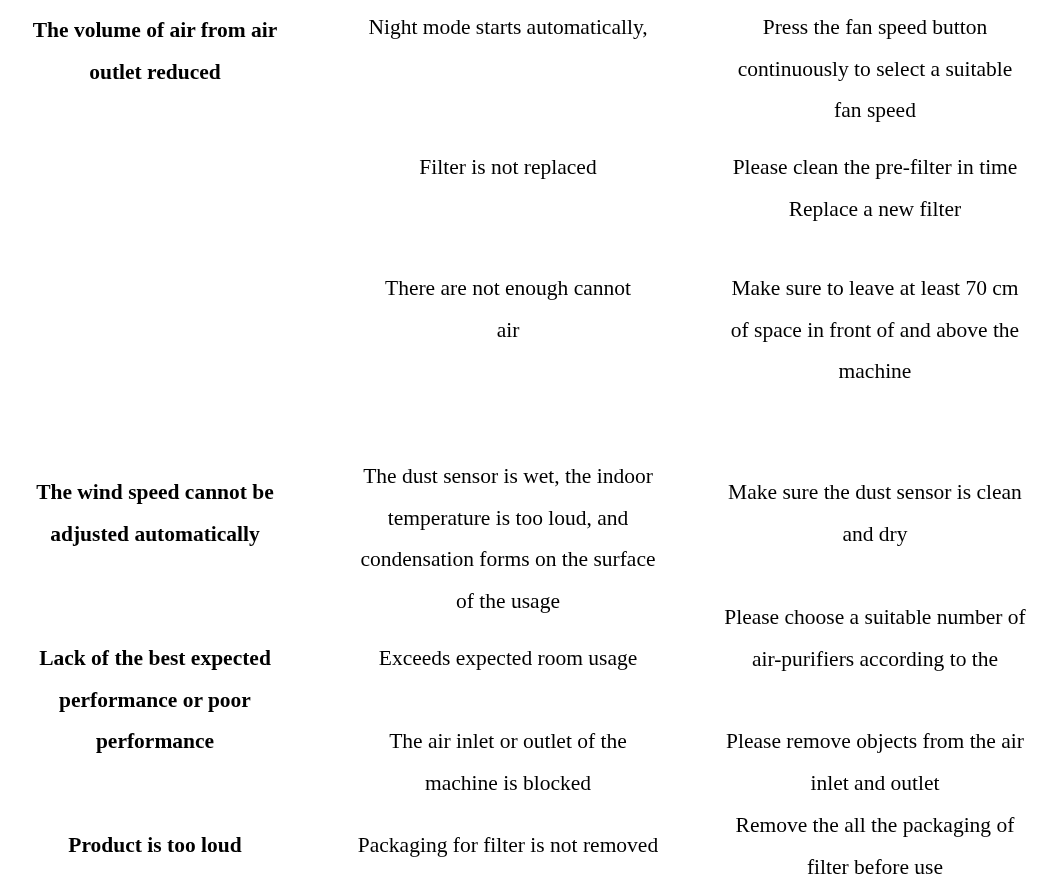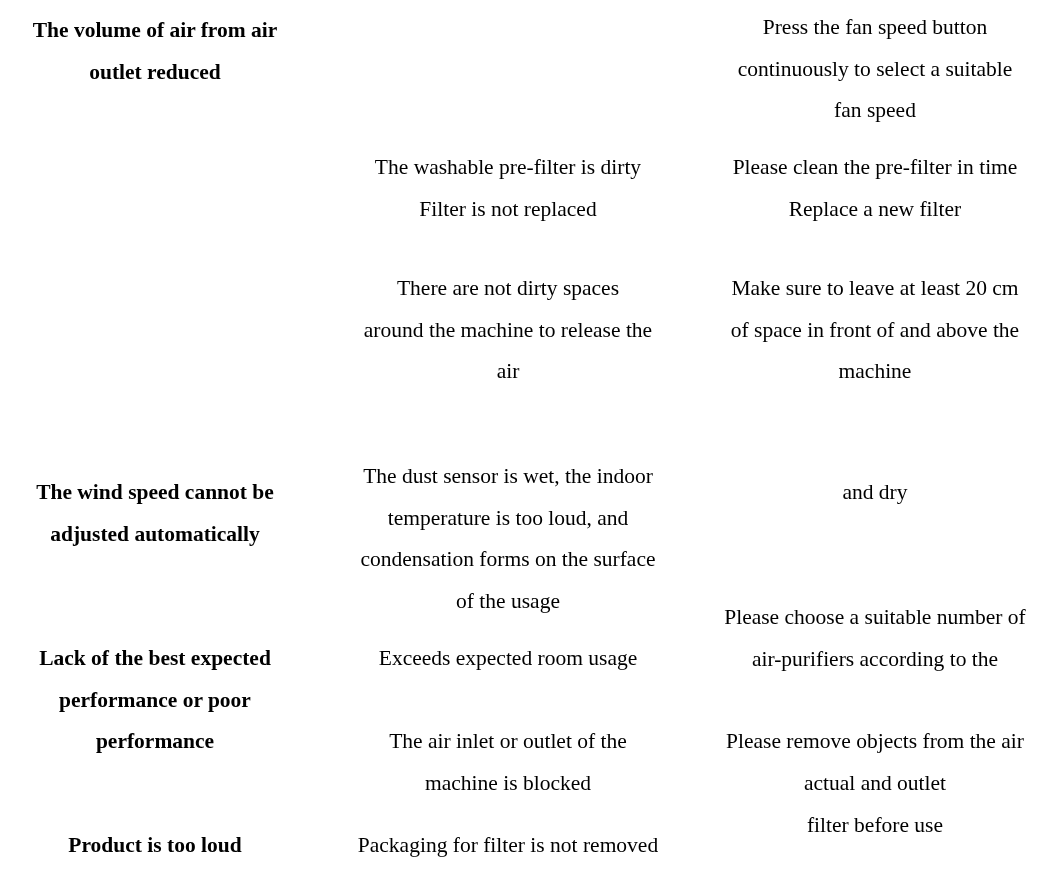"Night mode starts automatically," span { html: none -> <span>Night mode starts automatically,</span> }
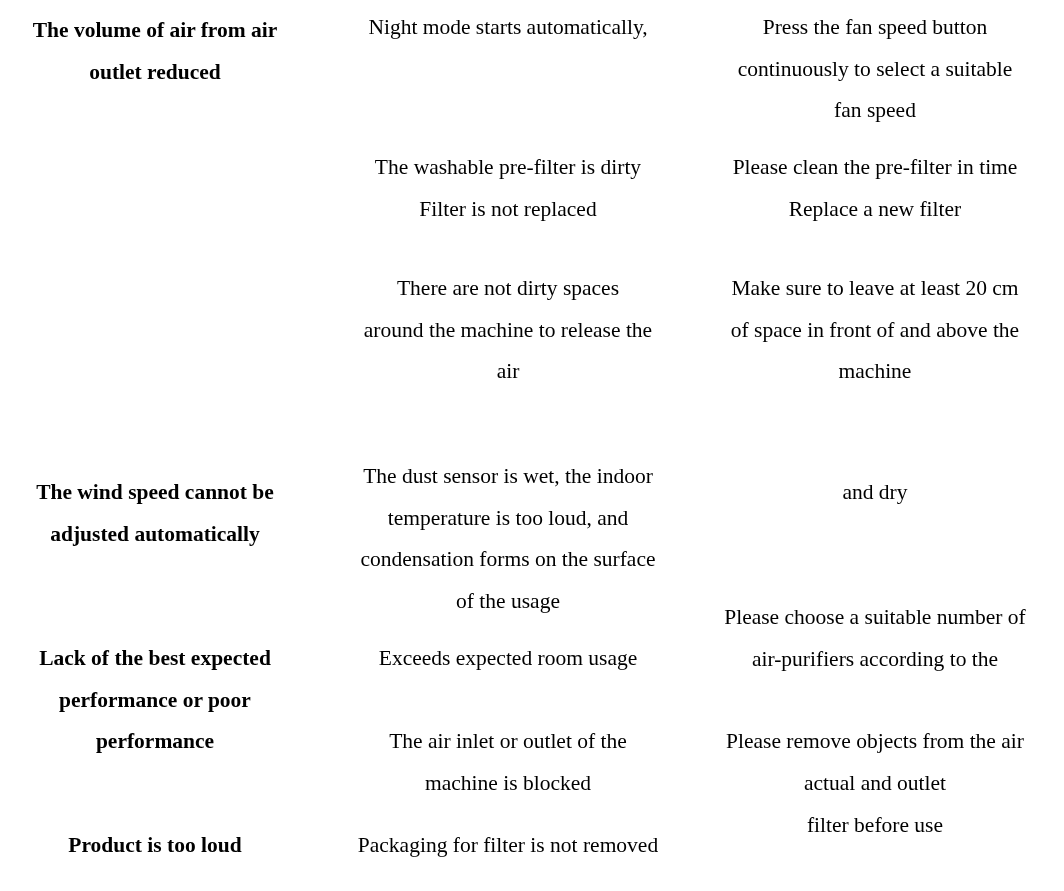"The washable pre-filter is dirty" span { html: <span>The washable pre-filter is dirty</span> -> none }
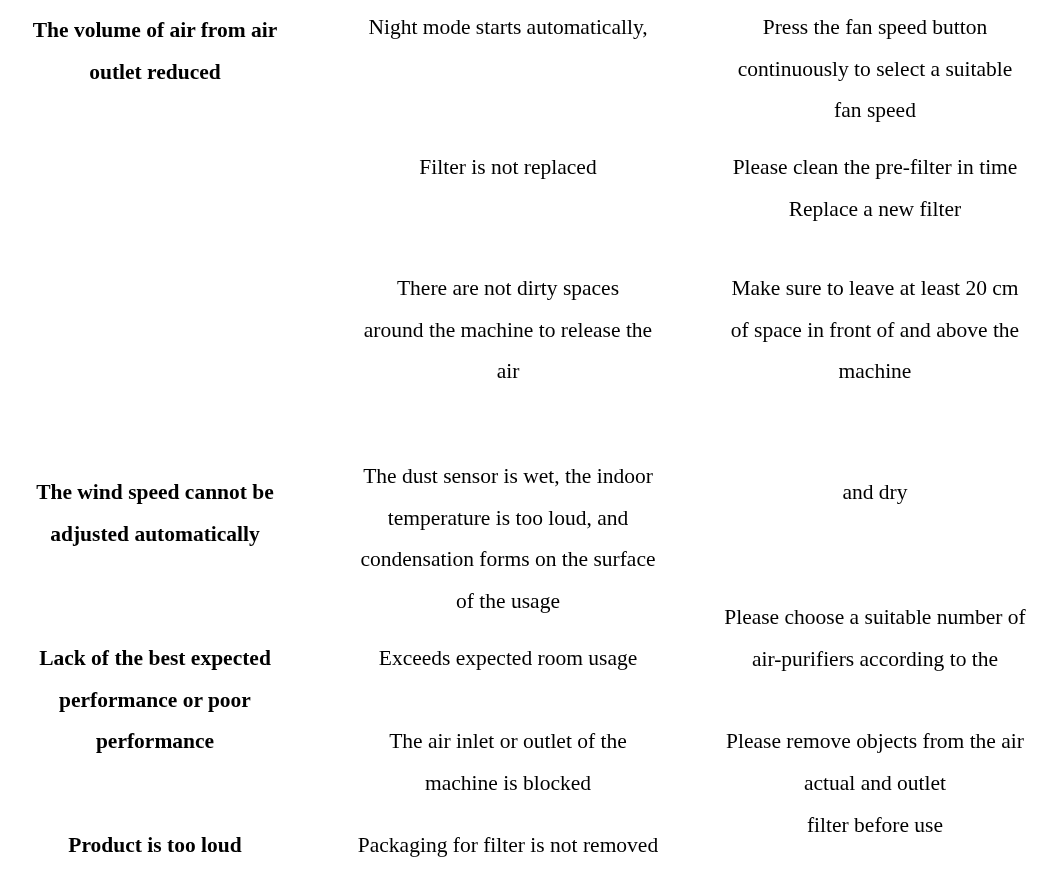"There are not dirty spaces" span { text: dirty spaces -> enough cannot }
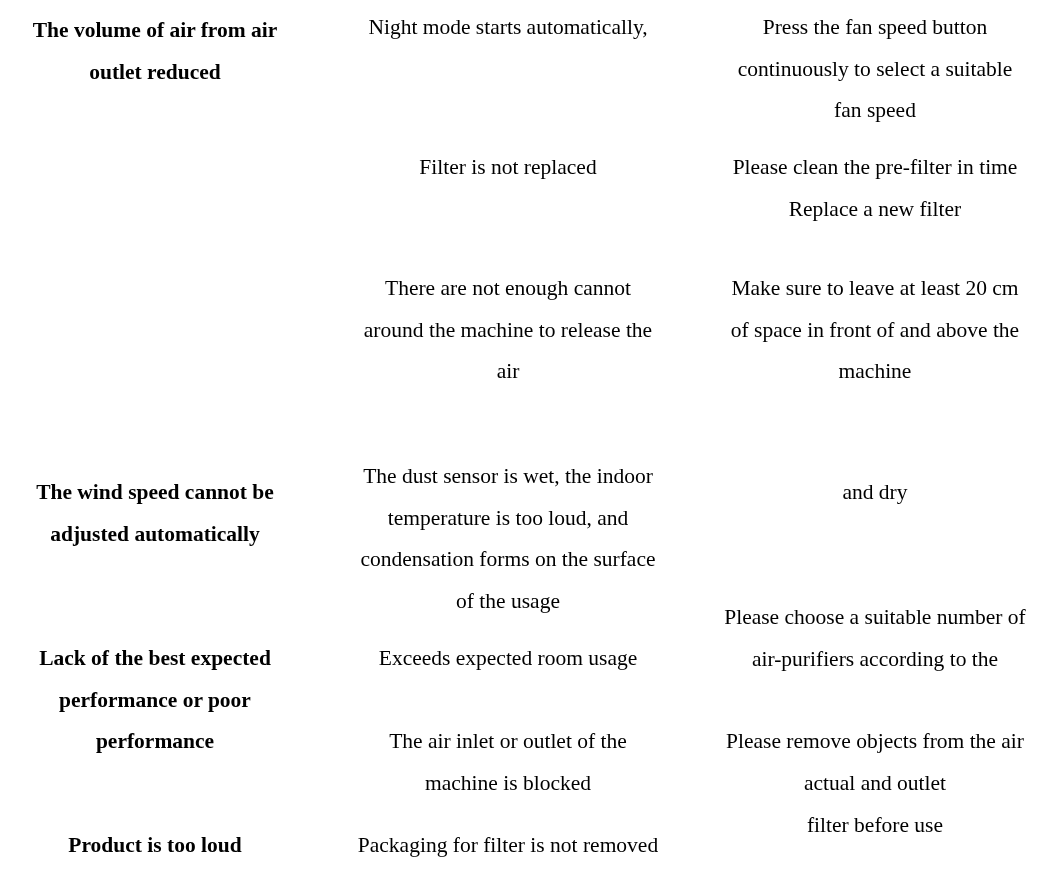"Make sure to leave at" span { text: 20 -> 70 }
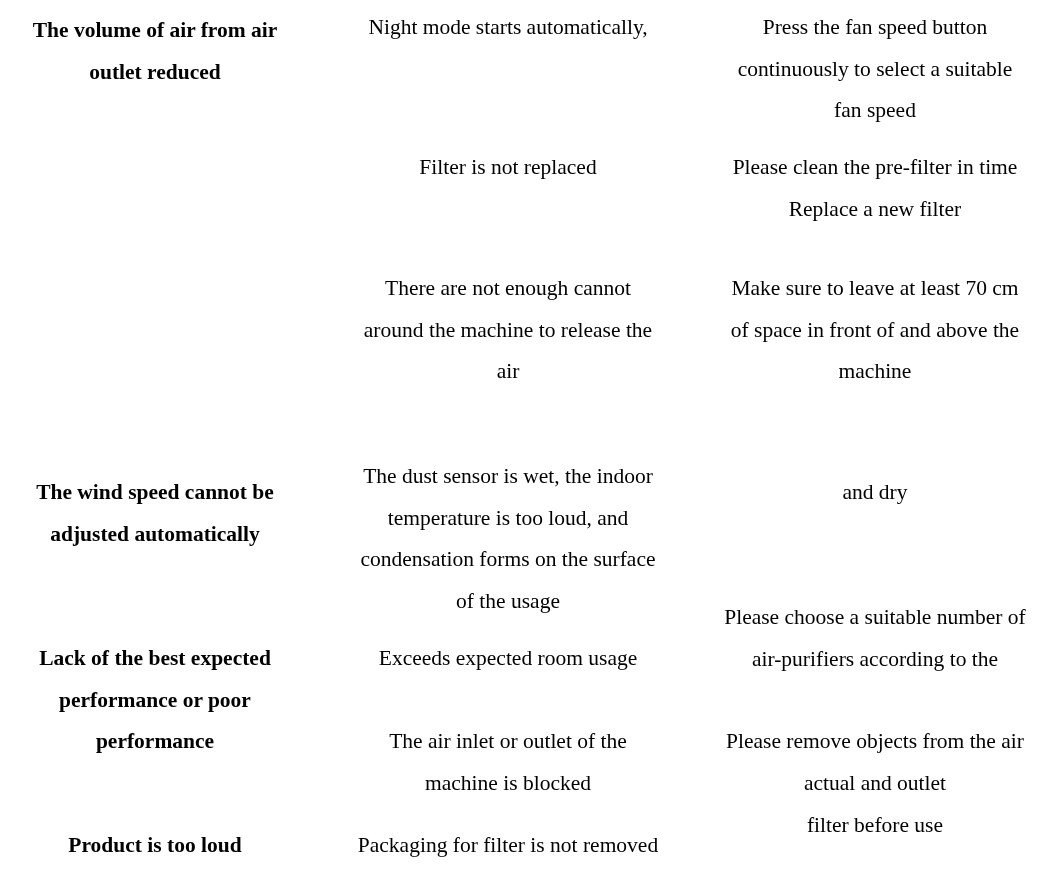"around the machine to release" span { html: <span>around the machine to release the</span> -> none }
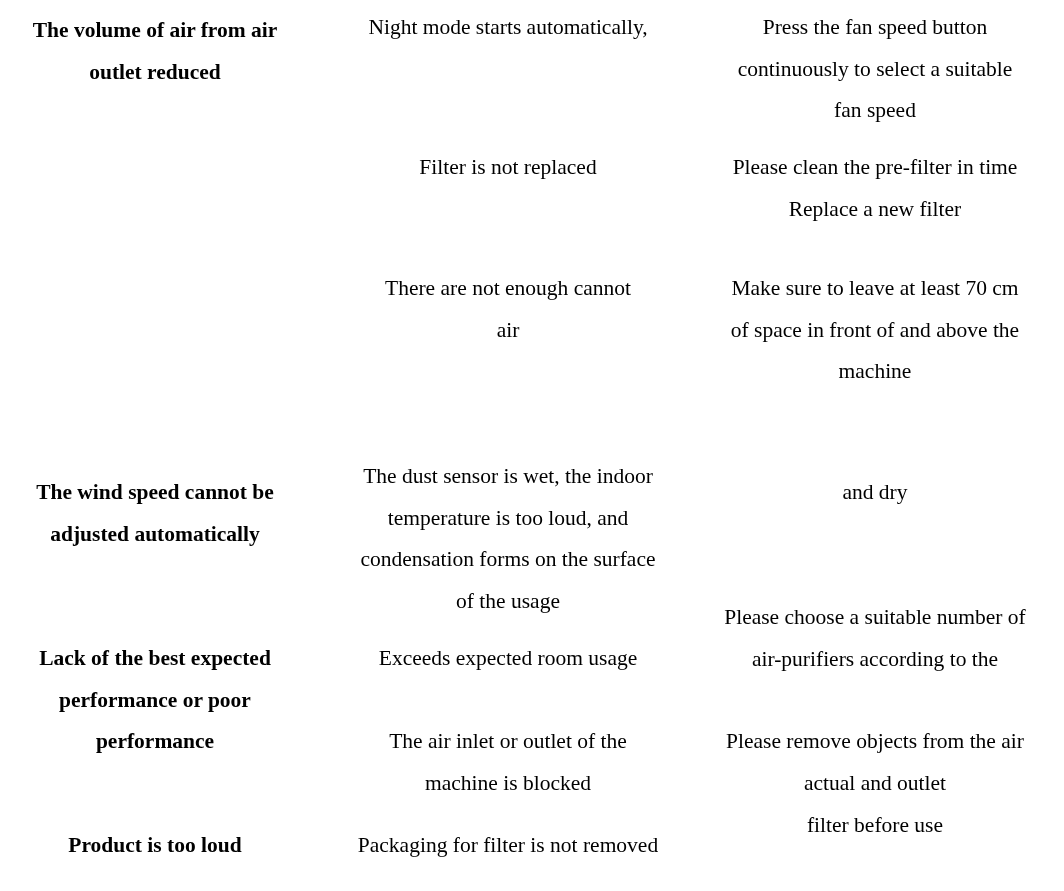"Make sure the dust sensor" span { html: none -> <span>Make sure the dust sensor is clean</span> }
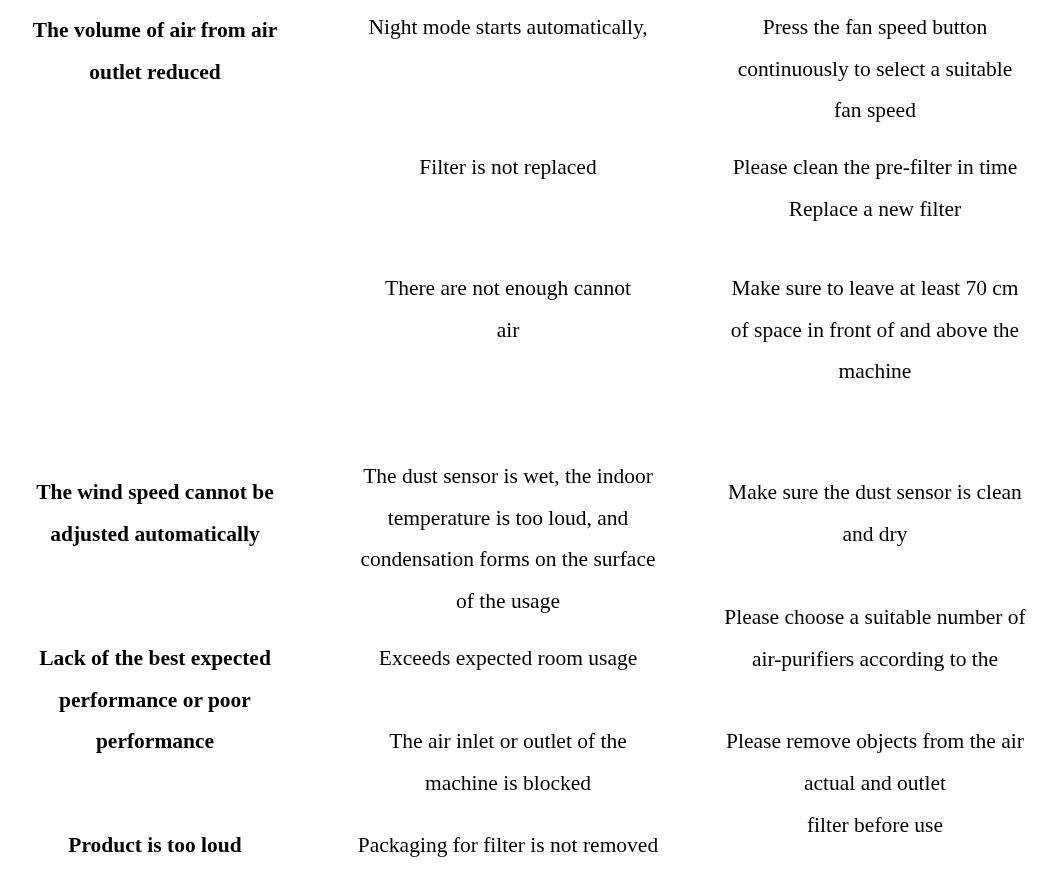"actual and outlet" span { text: actual -> inlet }
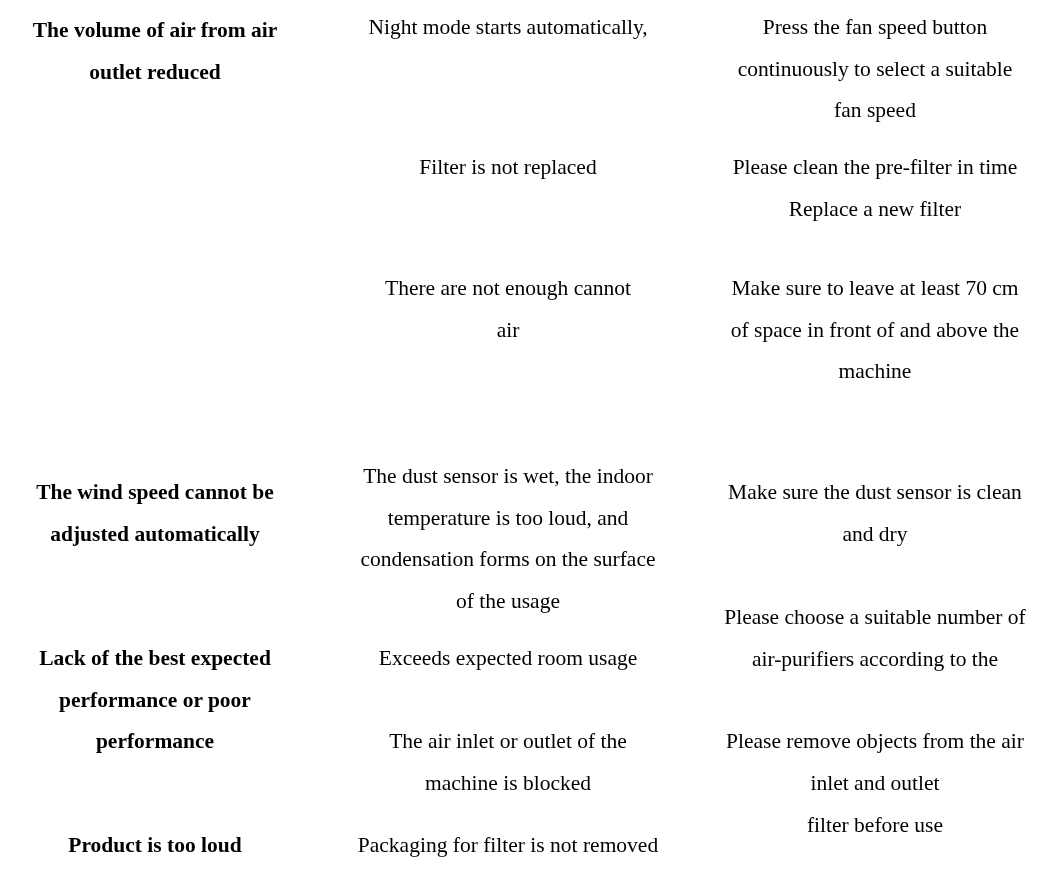"Remove the all the packaging" span { html: none -> <span>Remove the all the packaging of</span> }
